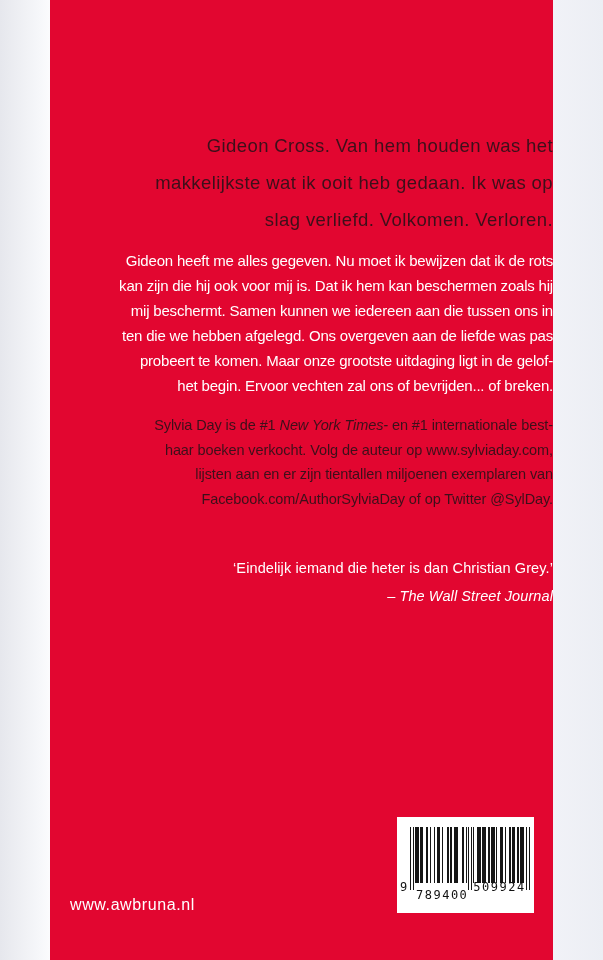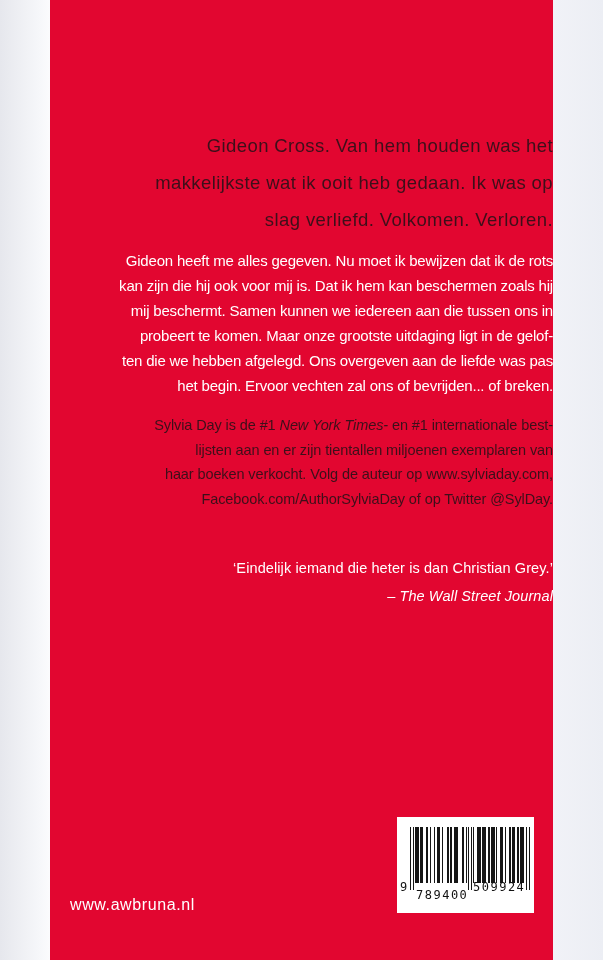"probeert te komen. Maar onze" div { order: before "ten die we hebben afgelegd." -> after "ten die we hebben afgelegd." }
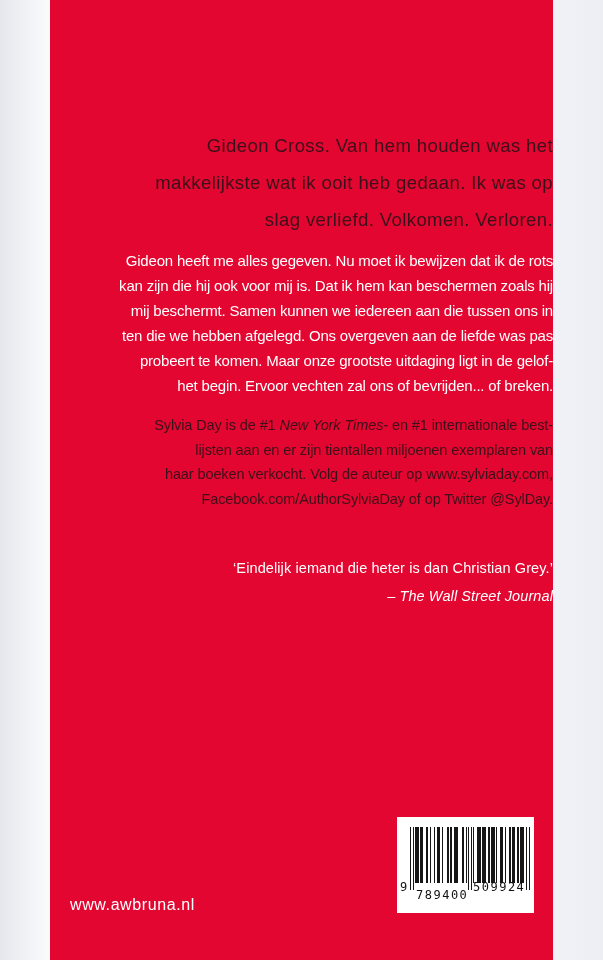"lijsten aan en er zijn" div { order: before "haar boeken verkocht. Volg de" -> after "haar boeken verkocht. Volg de" }
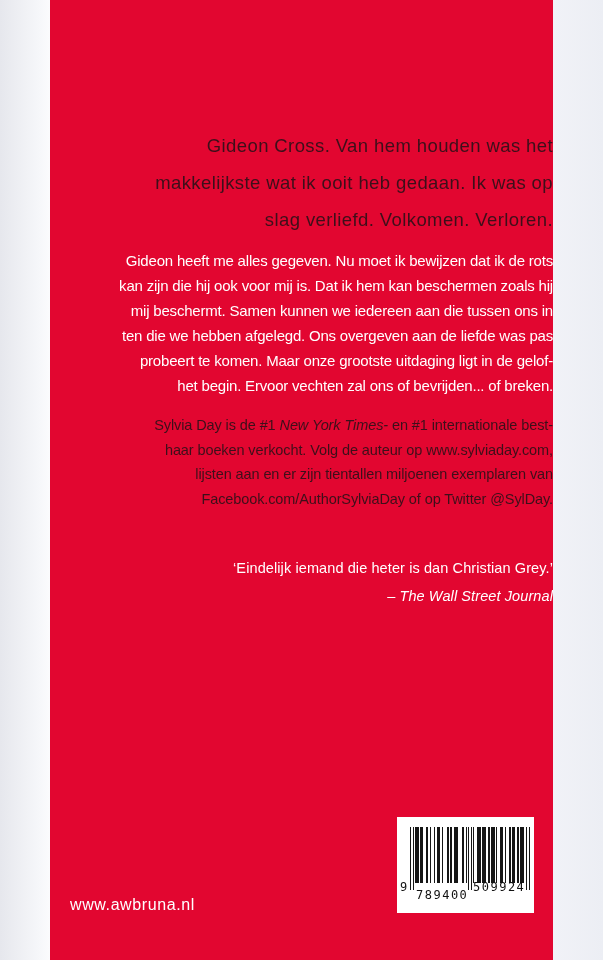"509924" .digits .d-right { text-align: none -> center }
